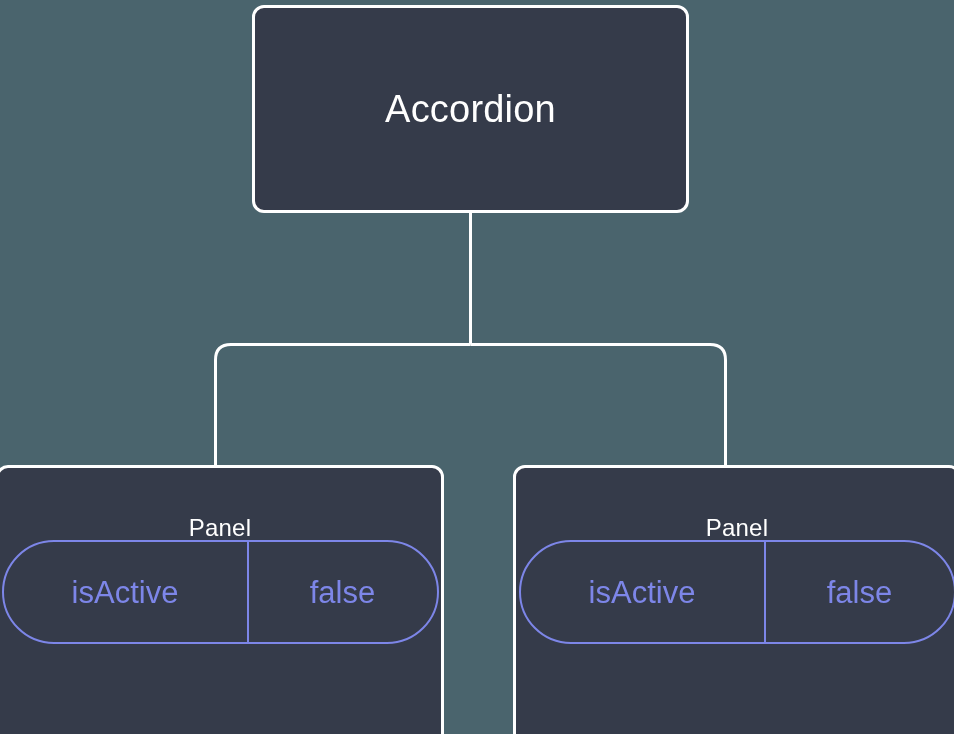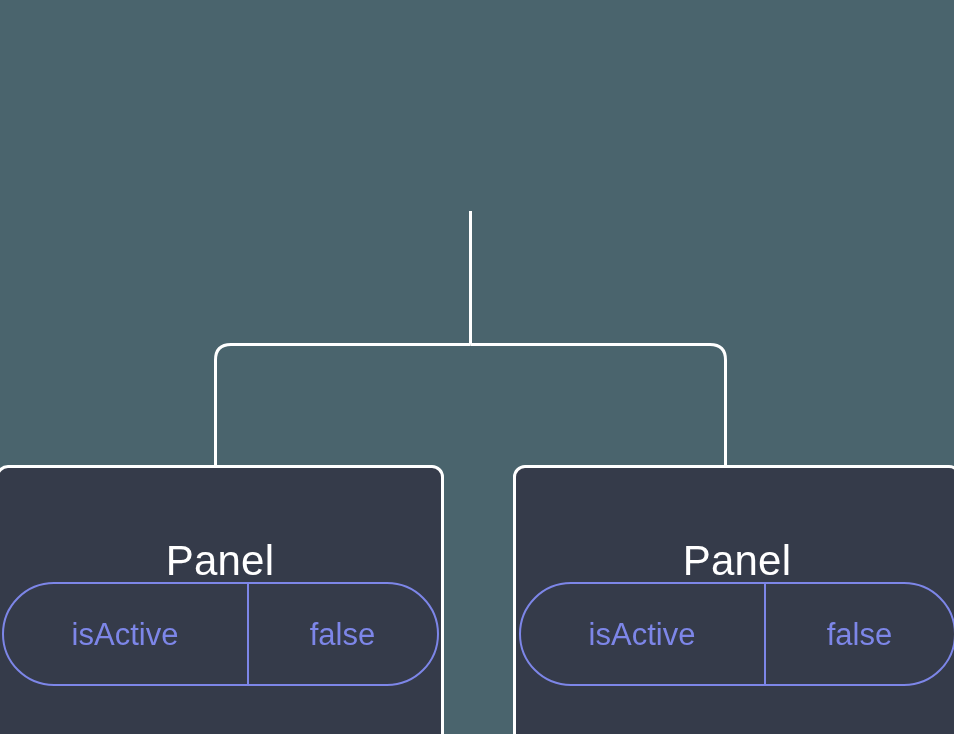"Accordion" div.node { html: none -> <div> <div>Accordion</div> </div> }
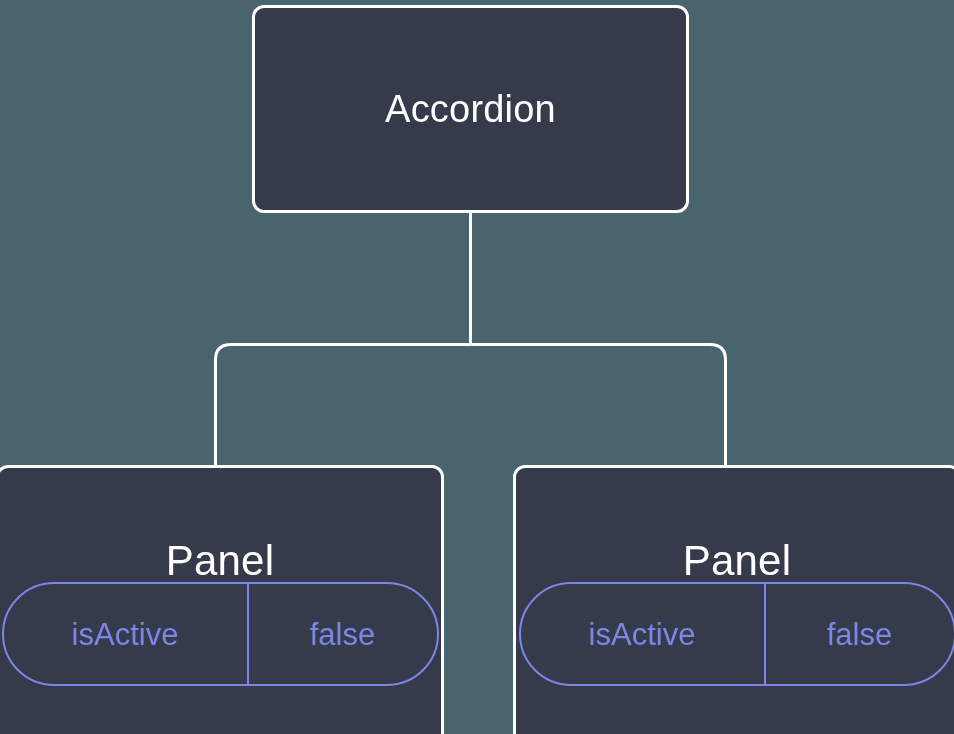"Panel" .node-child .node-title { font-size: 42px -> 24px; margin-top: 24px -> none }
